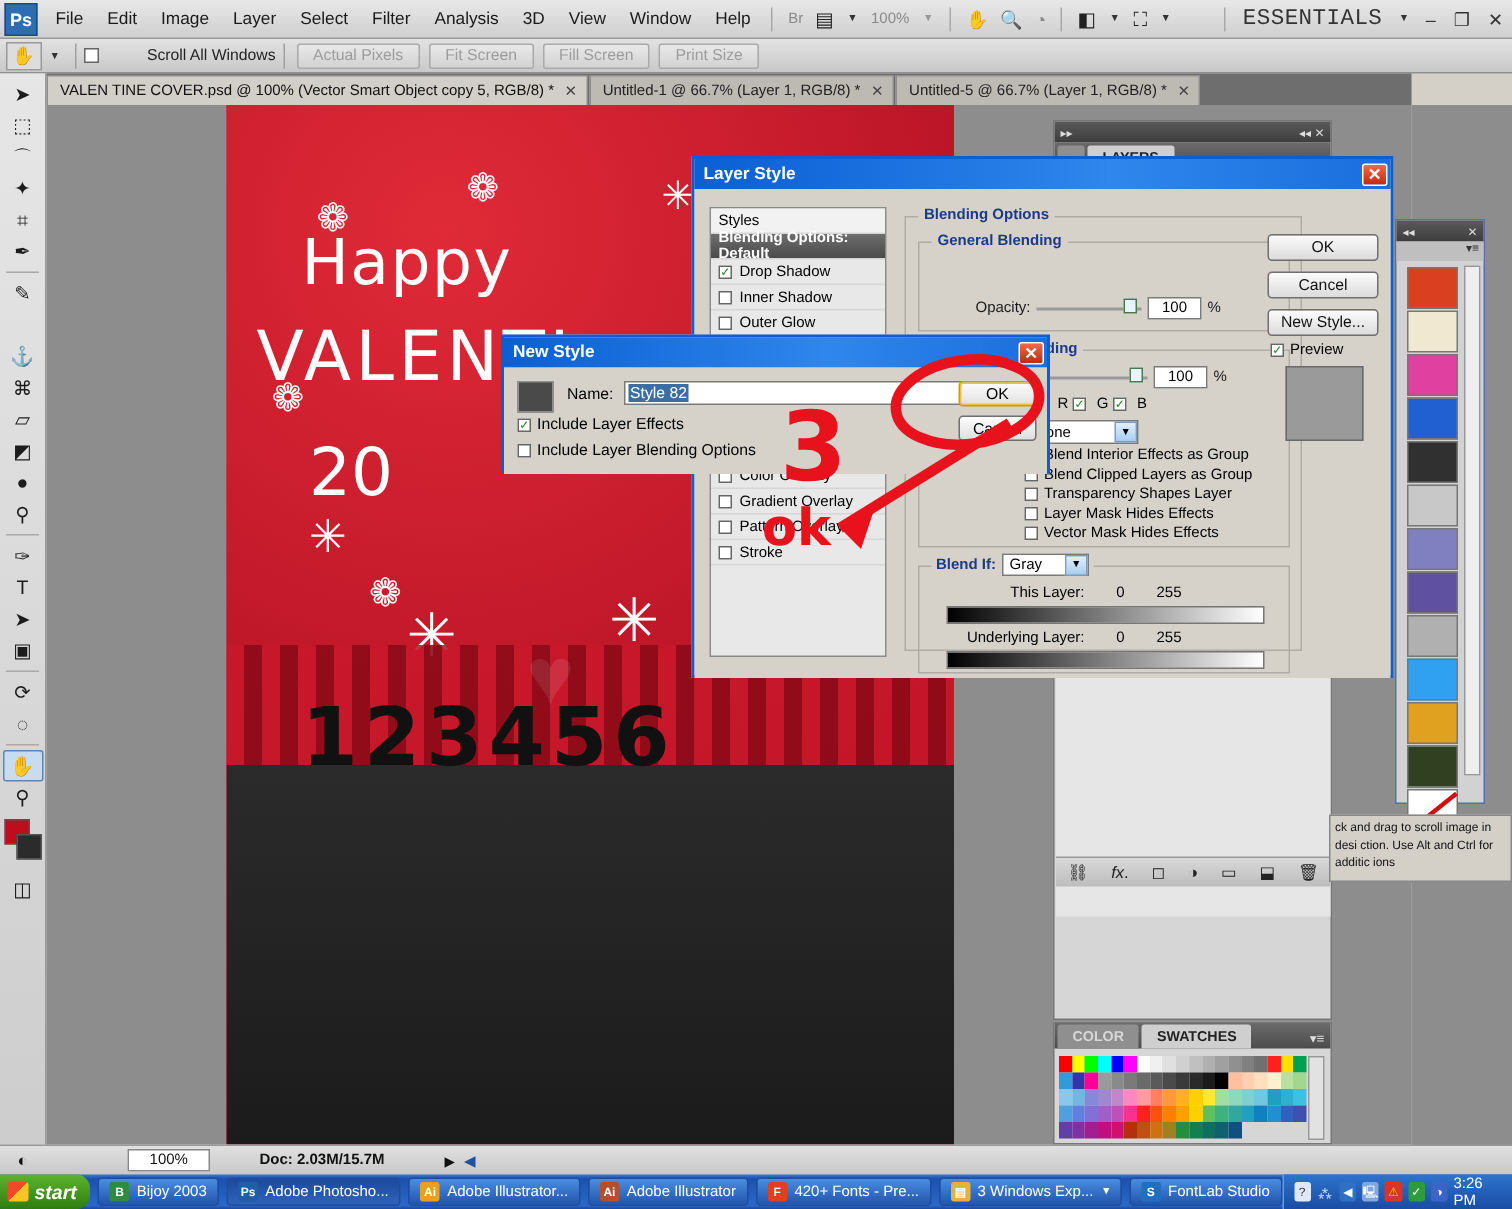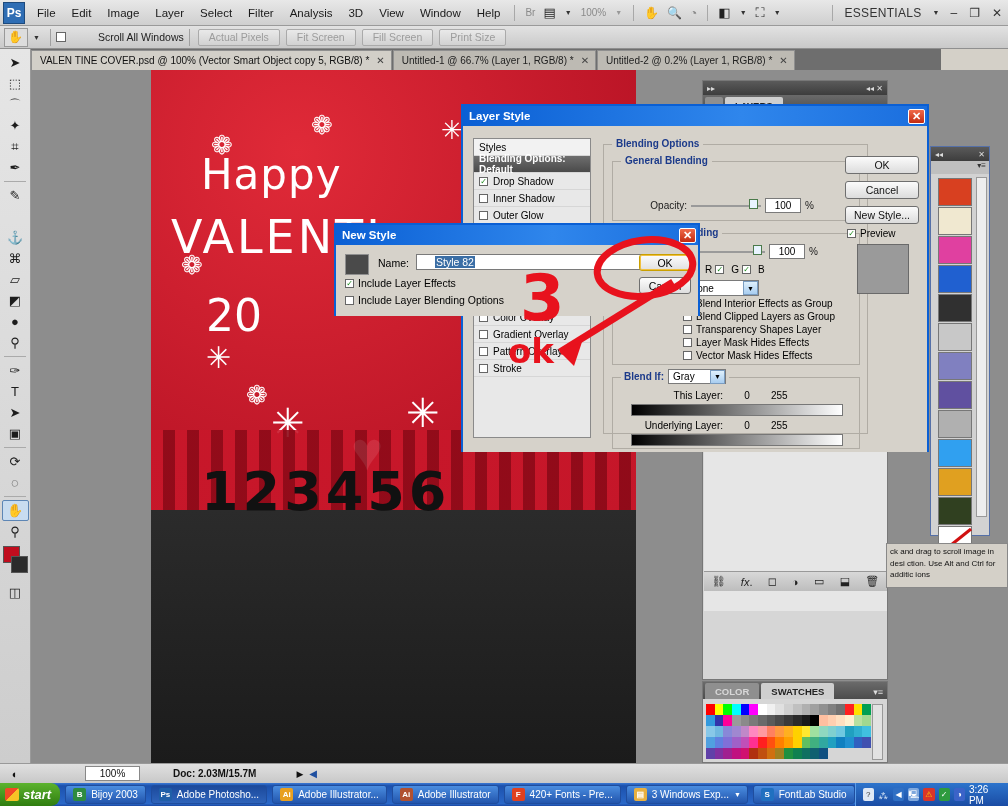"ESSENTIALS" .essentials { font-family: none -> Liberation Mono, monospace; font-size: 12px -> 15px }
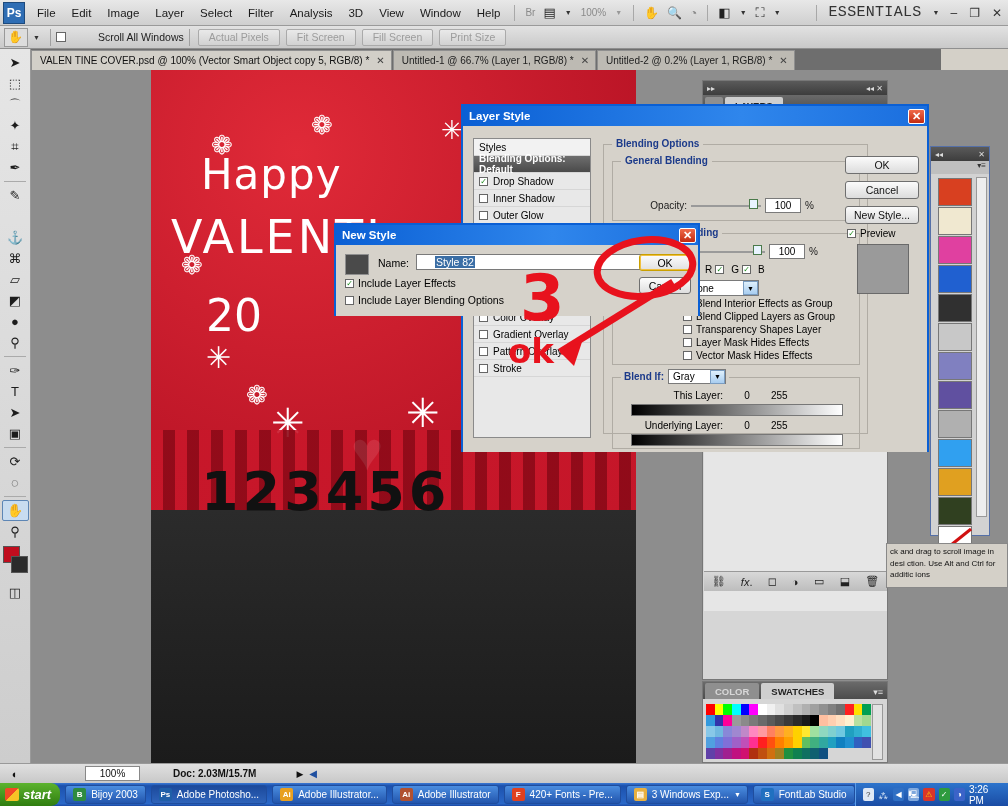"Untitled-2 @ 0.2% (Layer 1," span { text: Untitled-2 @ 0.2% -> Untitled-5 @ 66.7% }
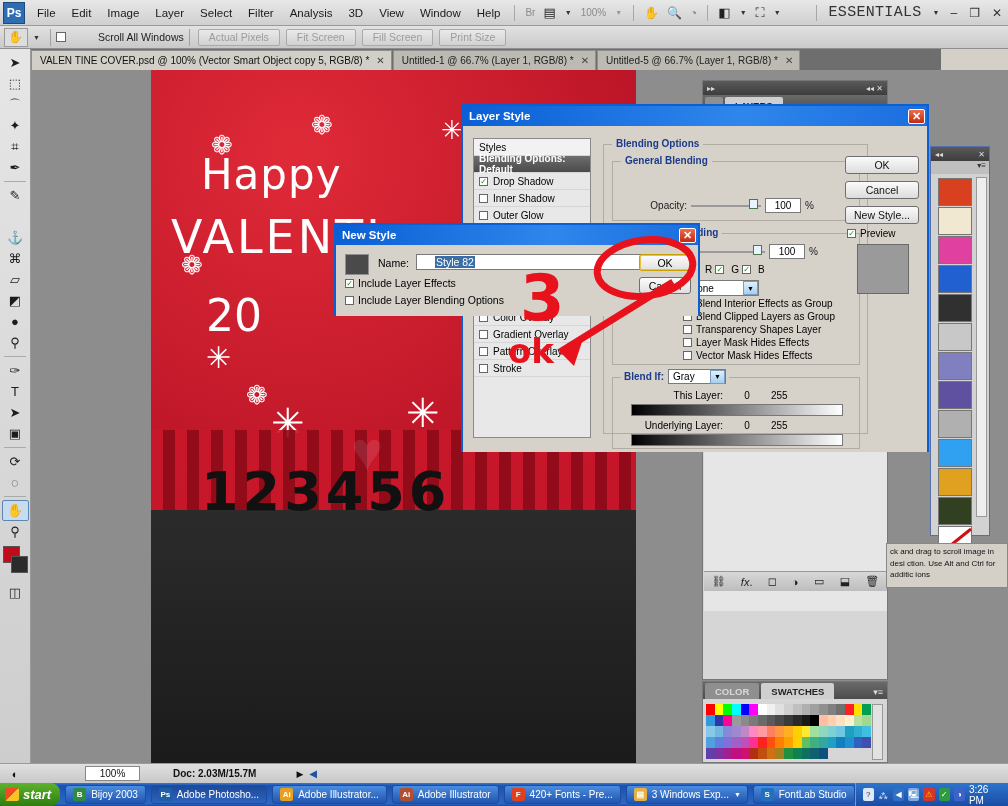"Style 82" .nsinput { padding-left: 18px -> 2px }
